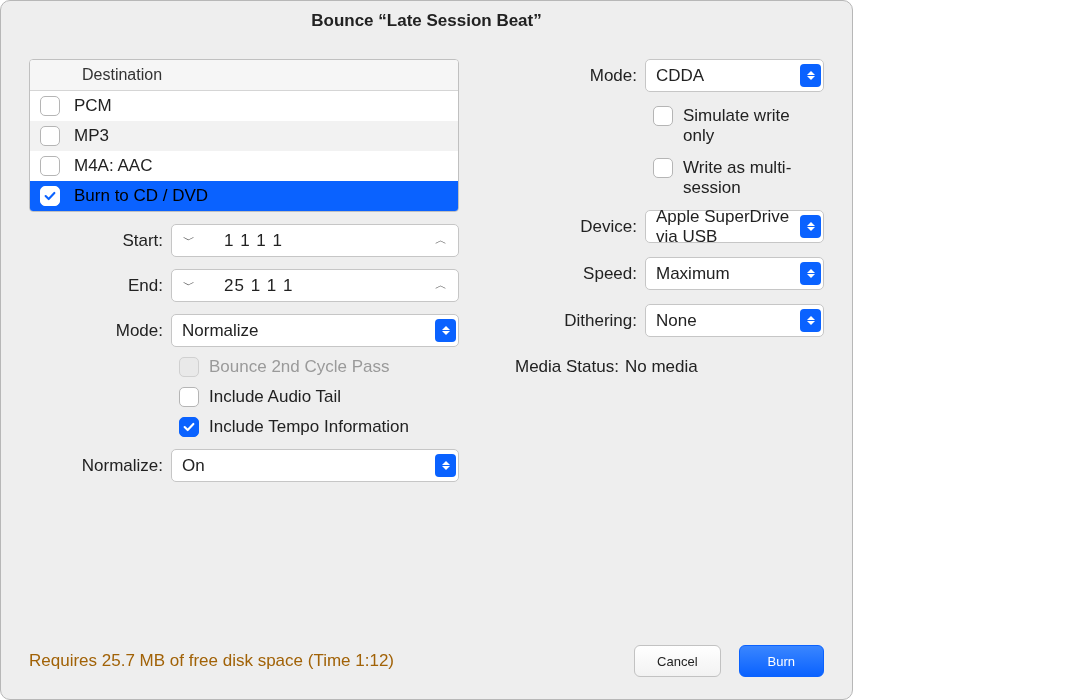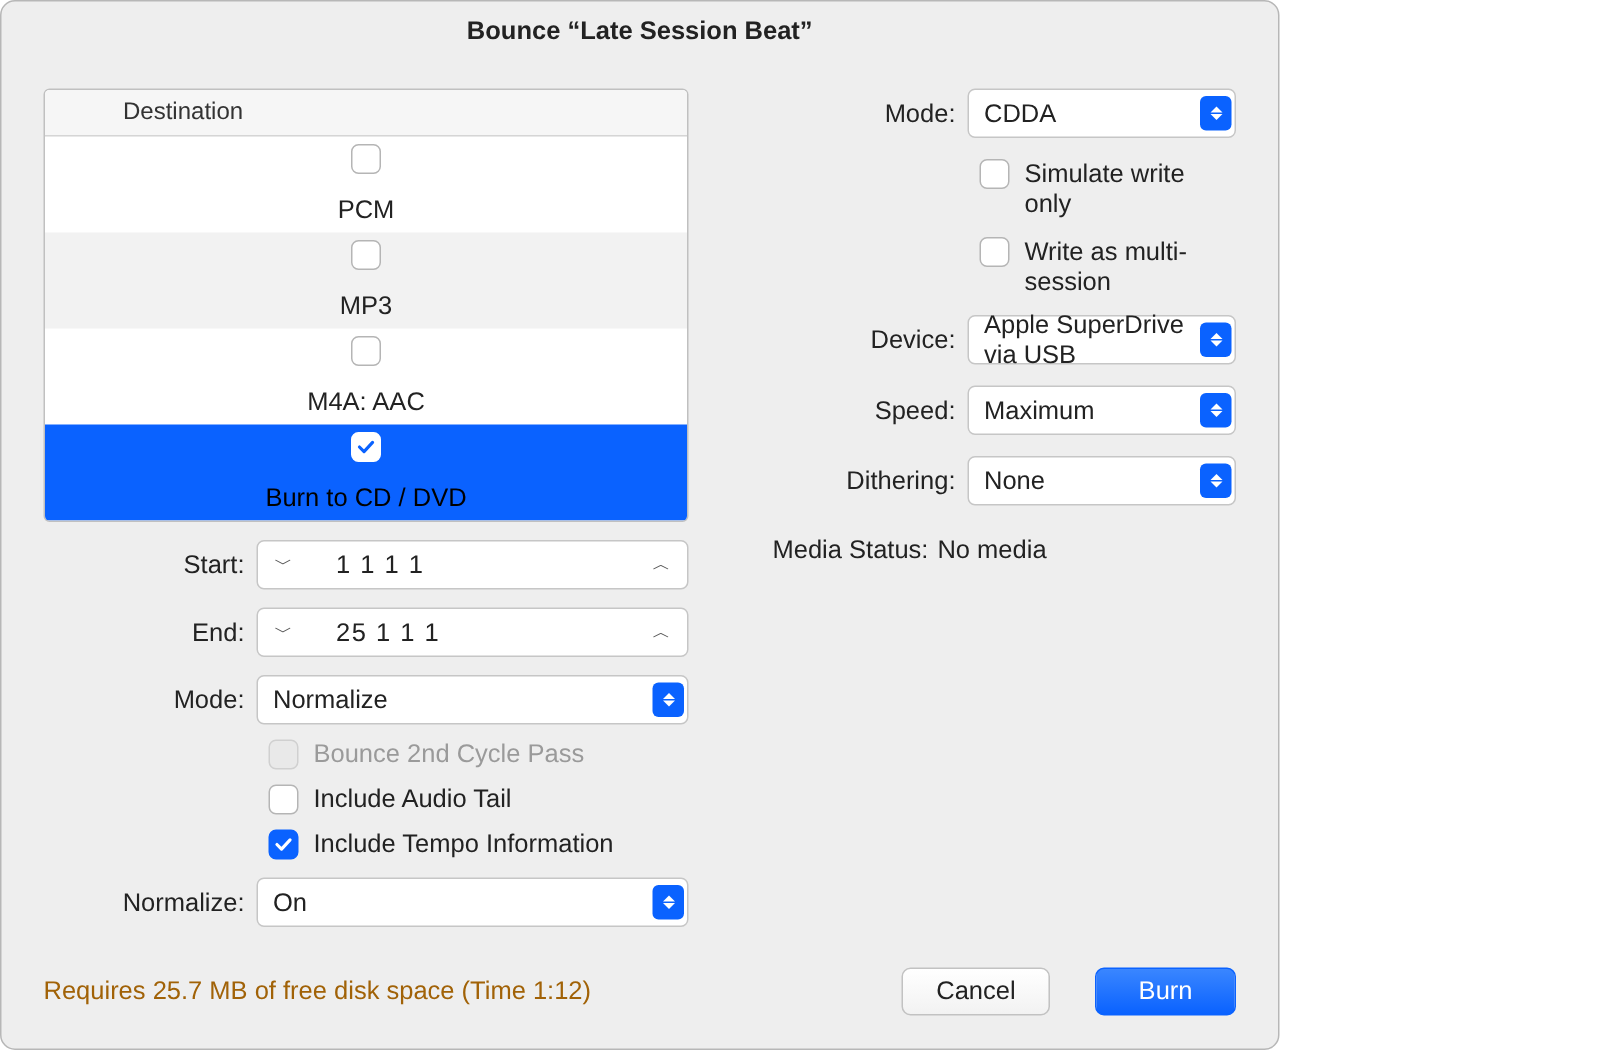"PCM" .dest-row { flex-direction: column -> none }
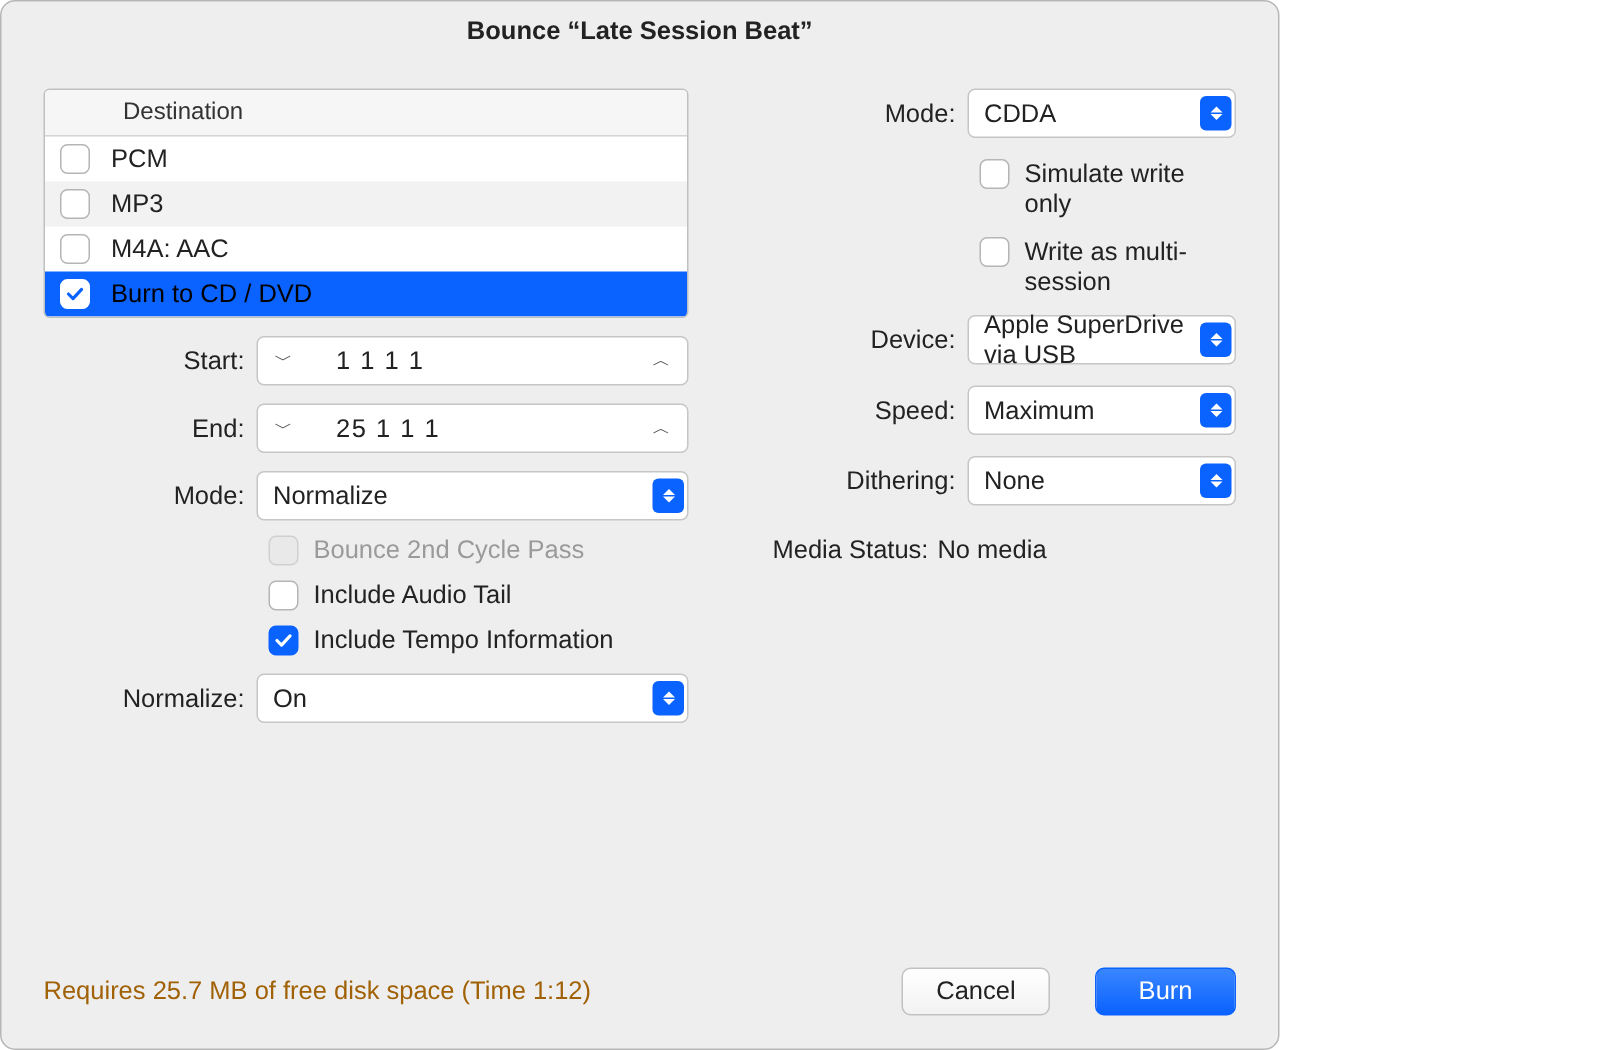"Cancel" .btn { font-size: 17px -> 13px; margin-left: 30px -> 18px }
